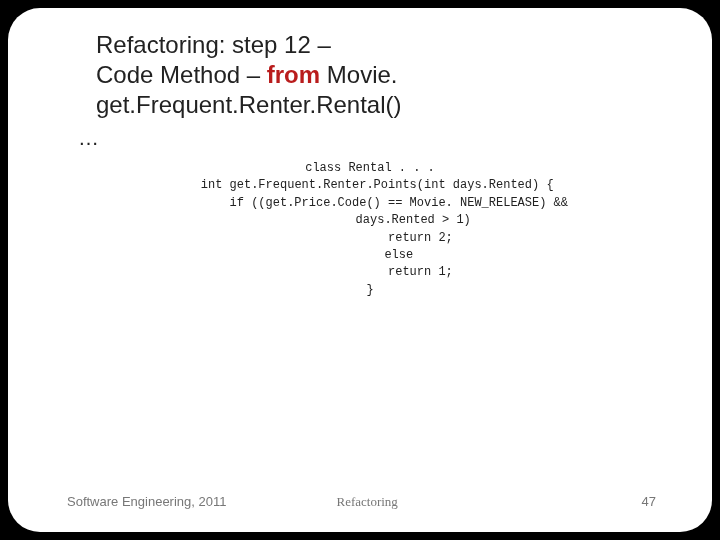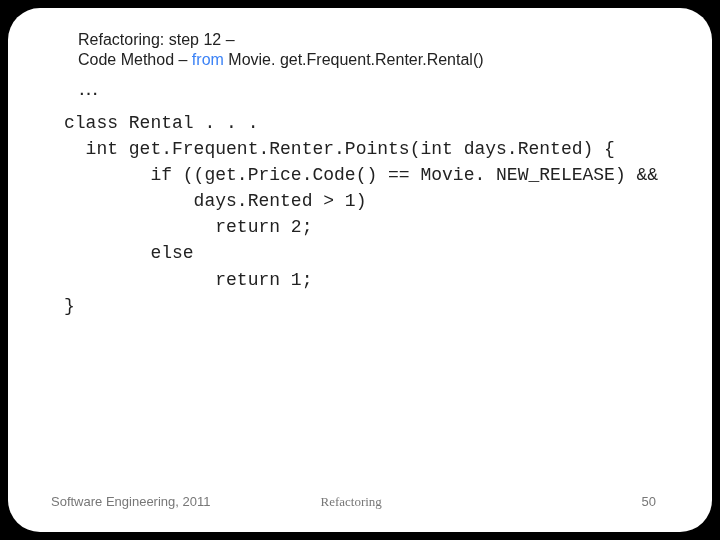"Refactoring: step 12 –" .title { font-size: 16px -> 24px; margin-left: 34px -> 52px }
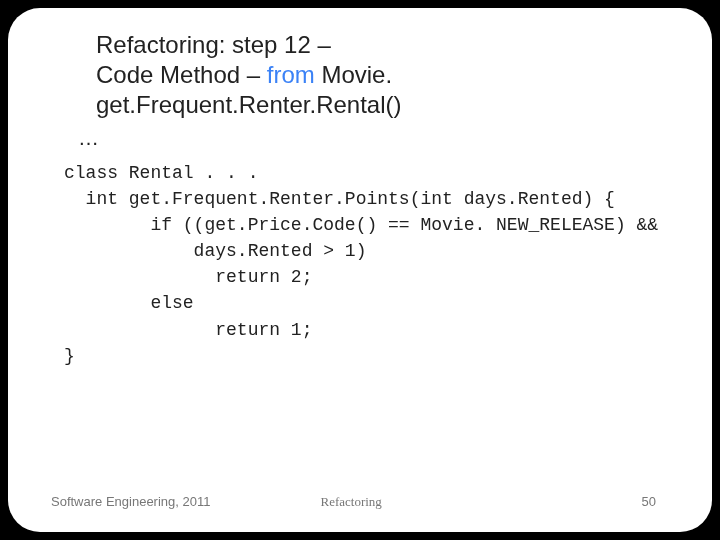"from" .title .from { color: #3b82f6 -> #b91c1c; font-weight: normal -> bold }
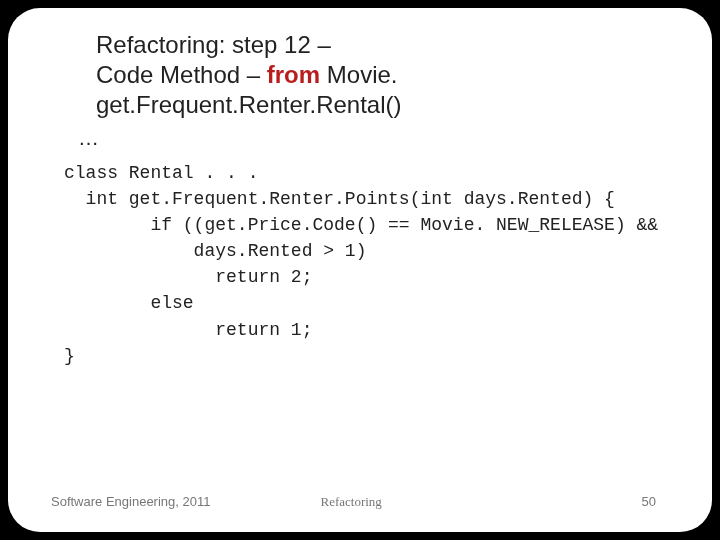"class Rental . . ." .code { font-size: 18px -> 12px; text-align: none -> center }
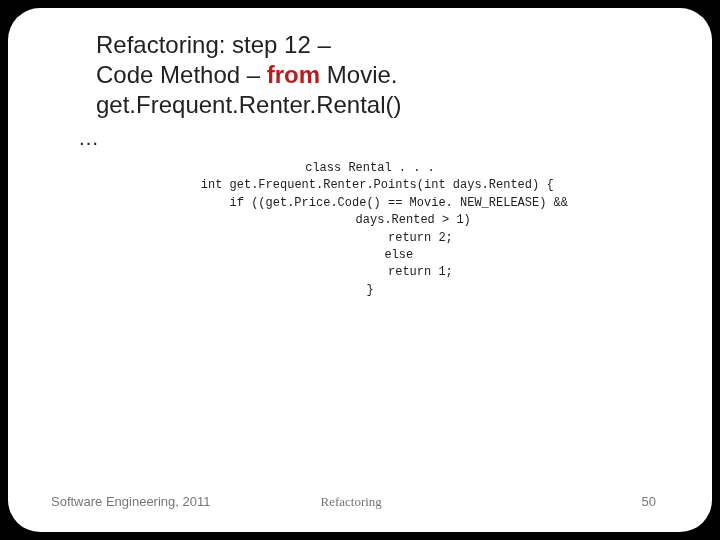"Software Engineering, 2011" .footer .left { margin-left: 7px -> 23px }
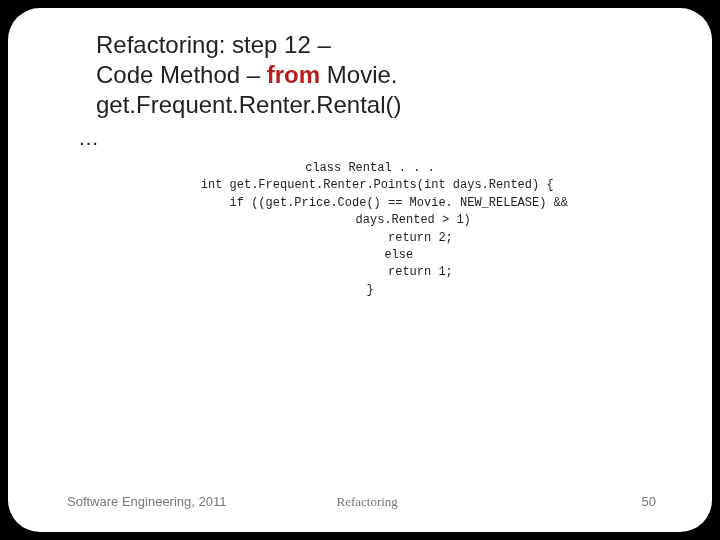"50" span.right { text: 50 -> 47 }
